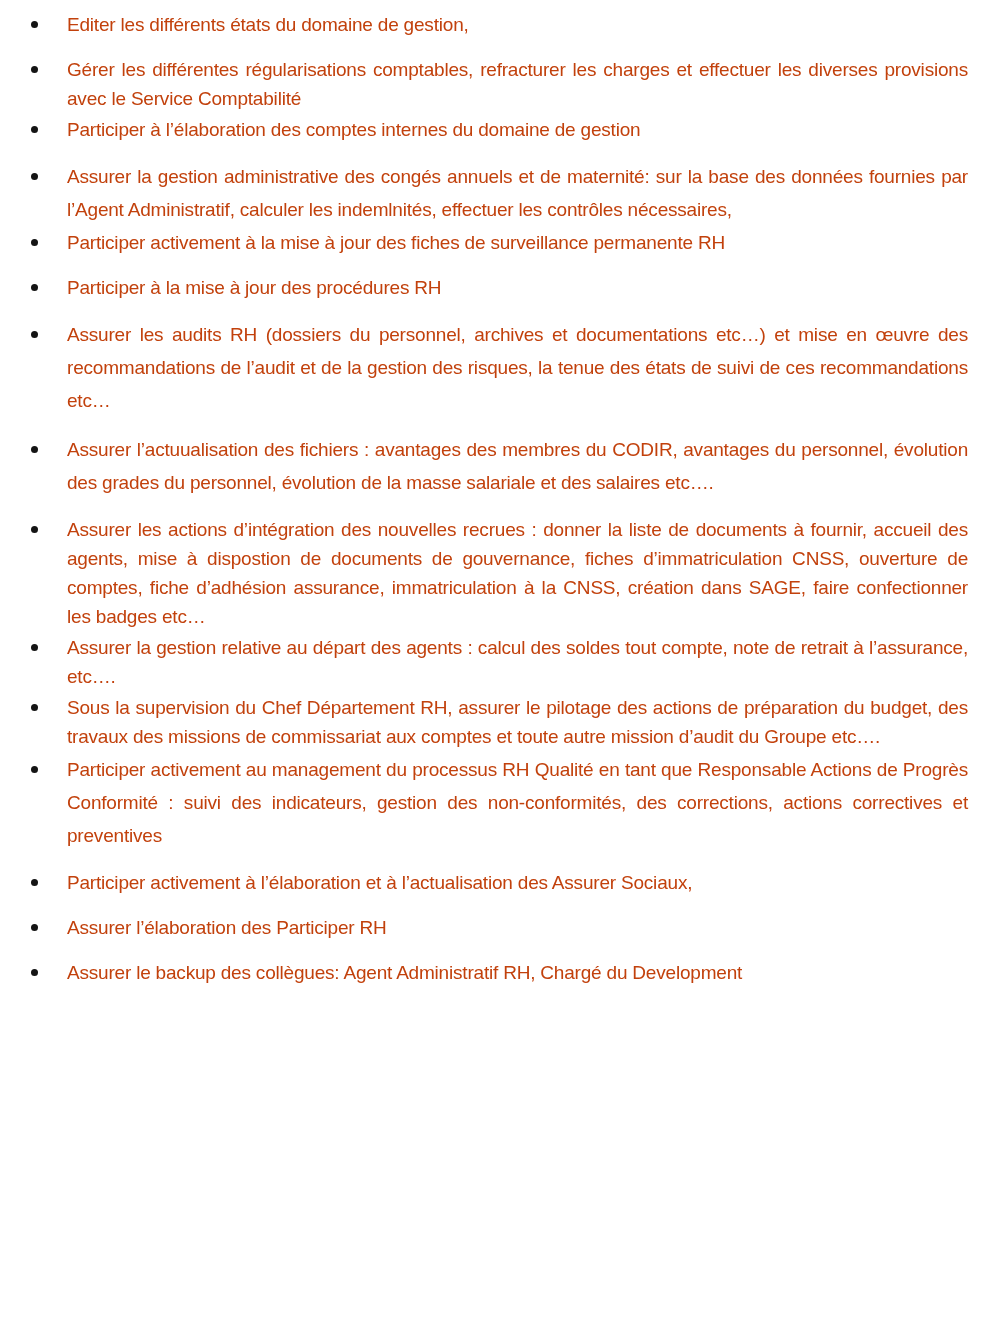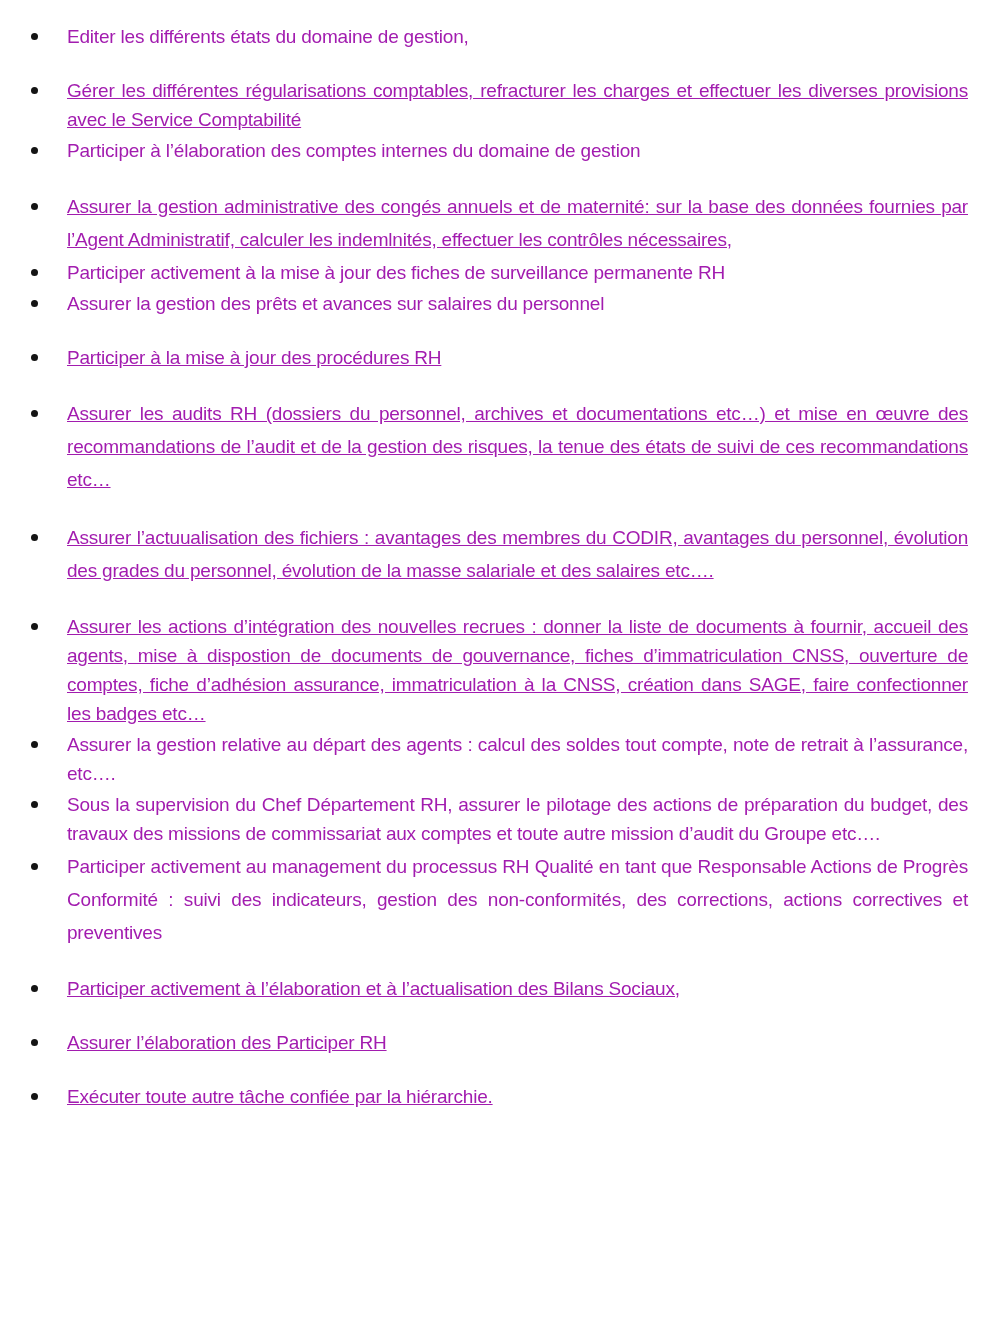"Editer les différents états du" .page { color: #a21caf -> #c2410c; padding-top: 20px -> 8px }
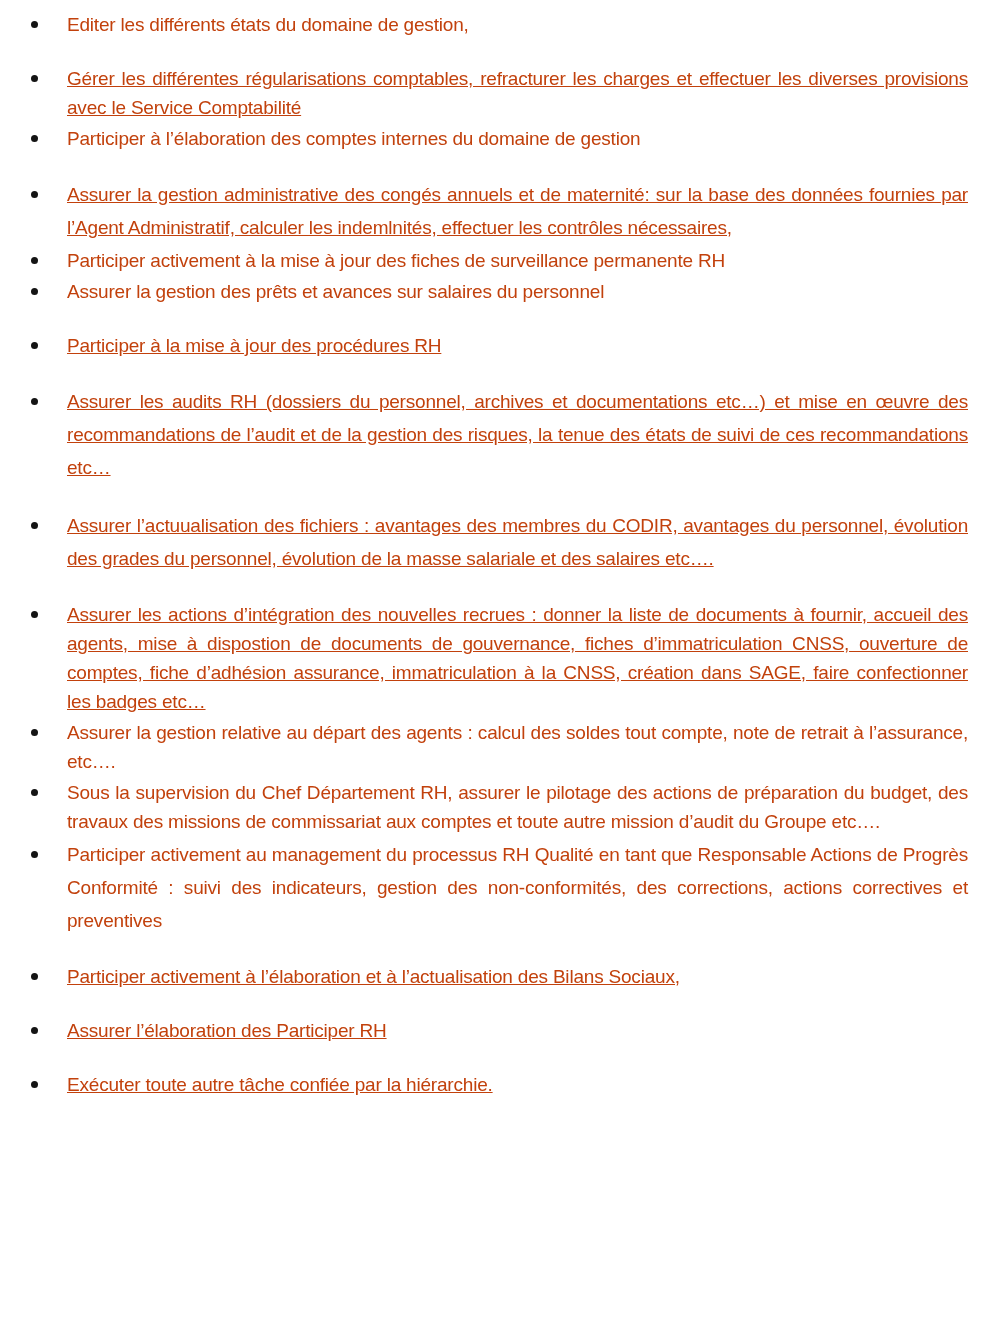"Gérer les différentes régularisations" .item.gap { margin-top: 25px -> 16px; text-decoration: underline -> none }
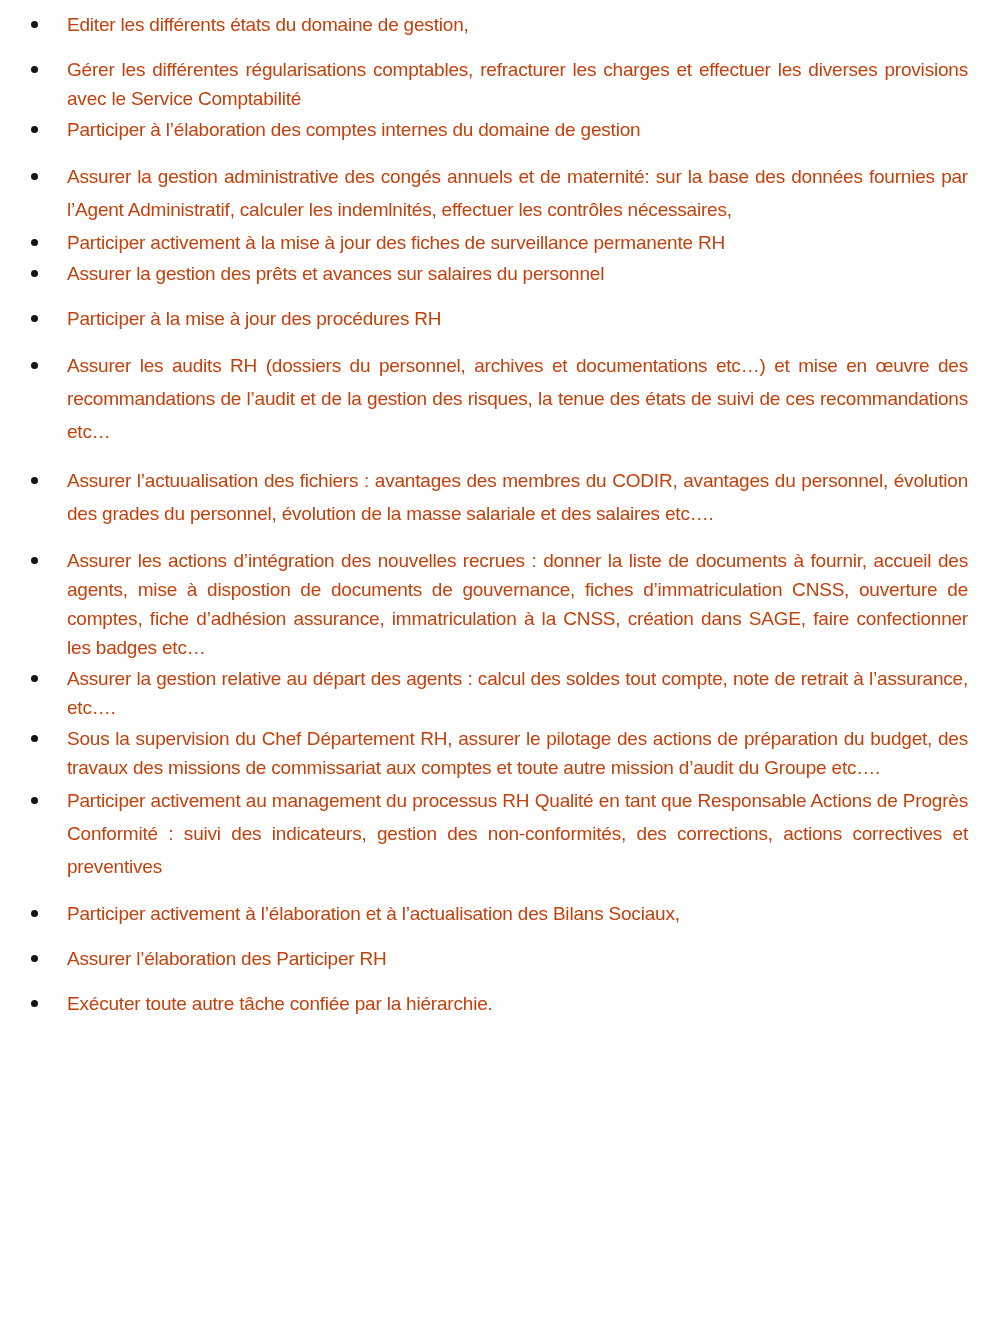"Assurer la gestion des prêts" div.item { html: <div><span></span><span>Assurer la gestion des prêts et avances sur salaires du personnel</span></div> -> none }
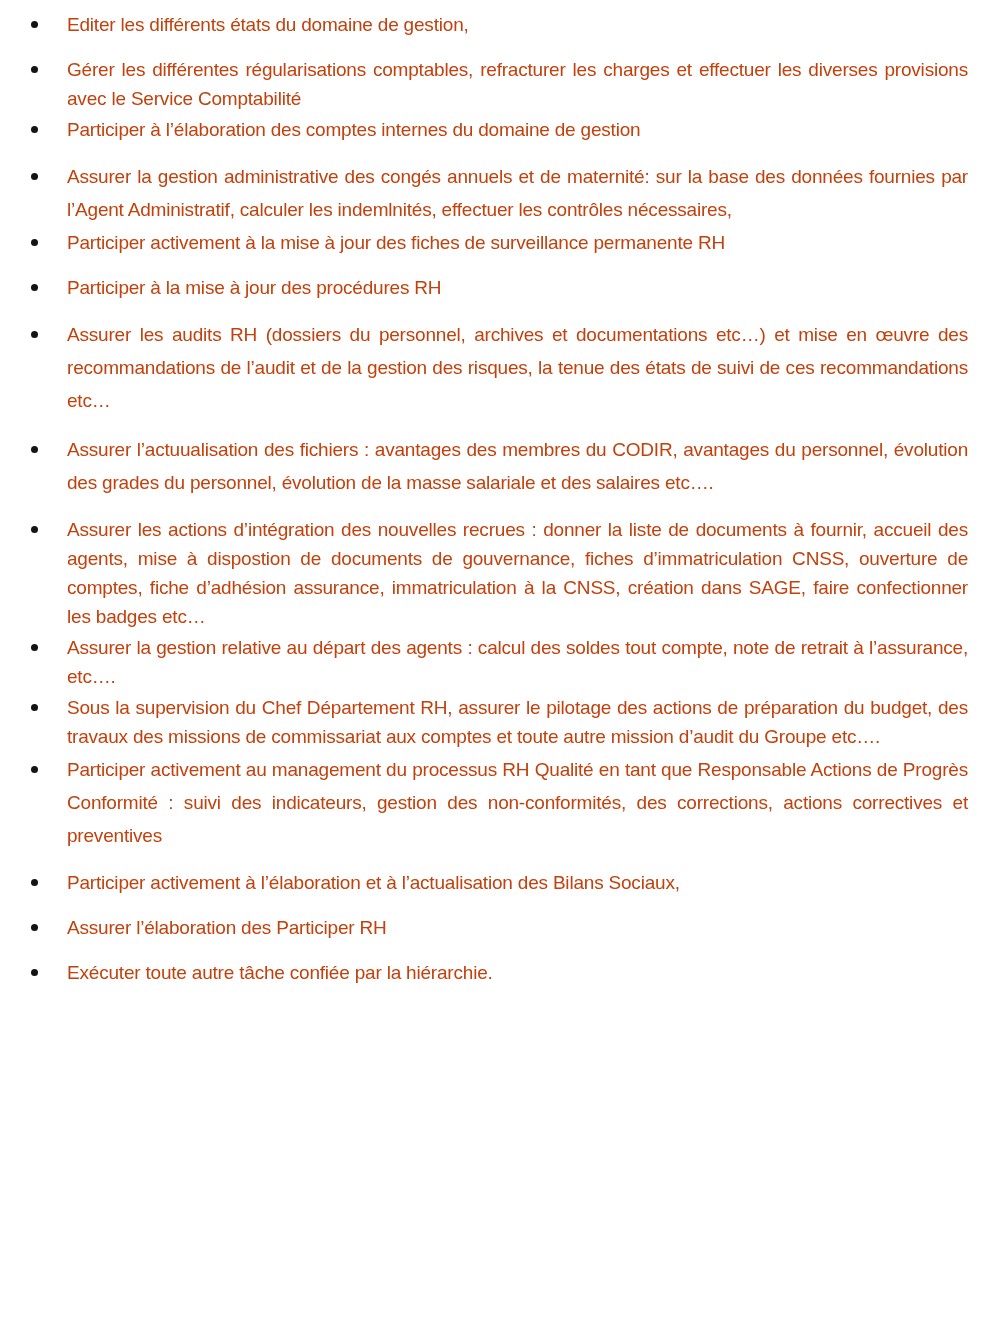"Participer activement à l’élaboration et" span { text: Bilans -> Assurer }
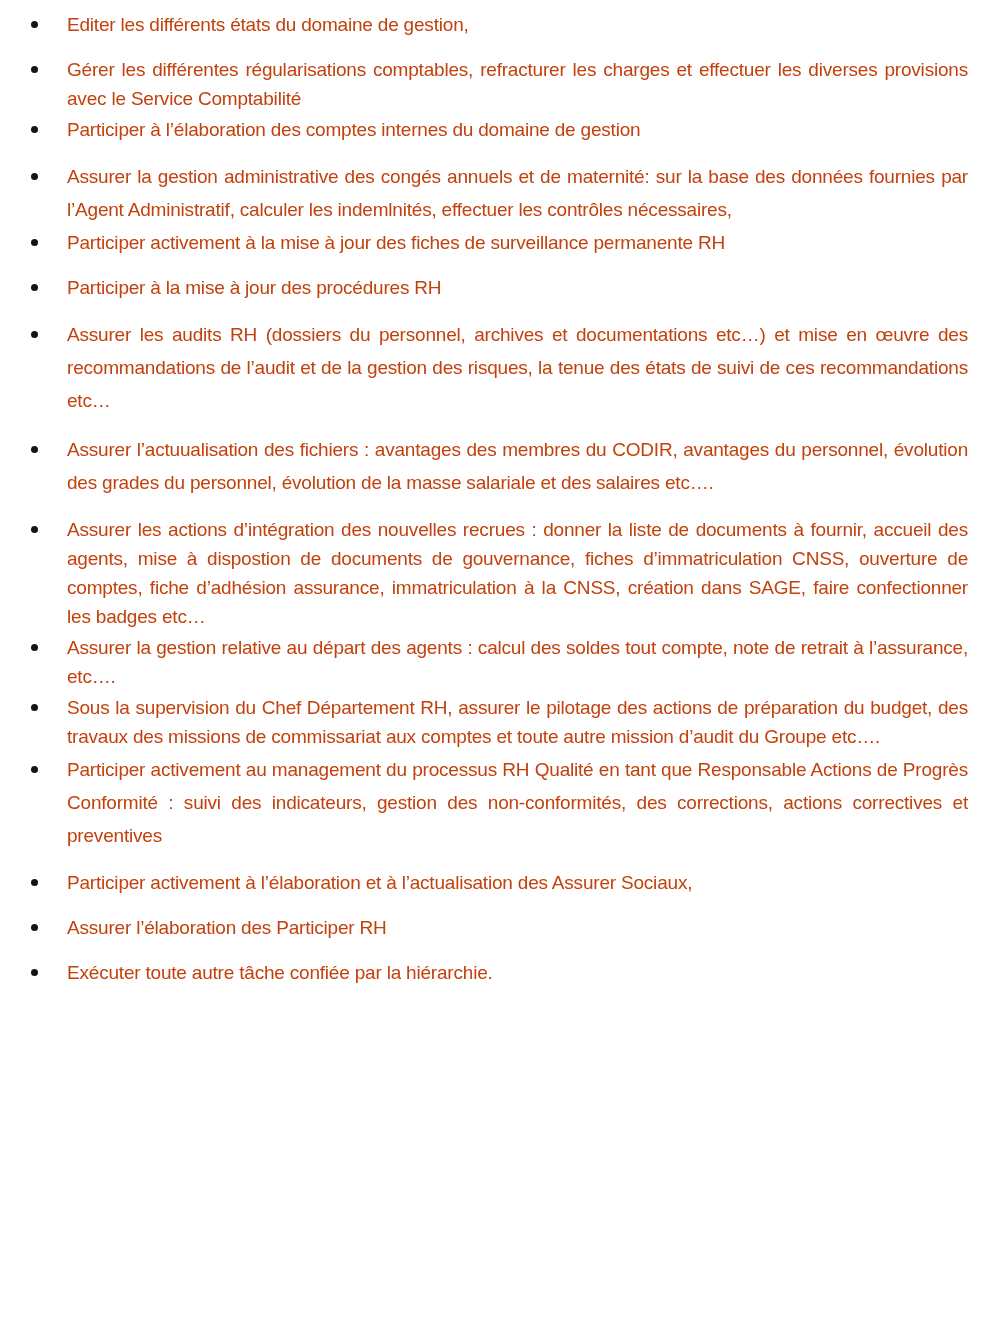"Assurer le backup des collègues:" div.item { html: none -> <div><span></span><span>Assurer le backup des collègues: Agent Administratif RH, Chargé du Development</span></div> }
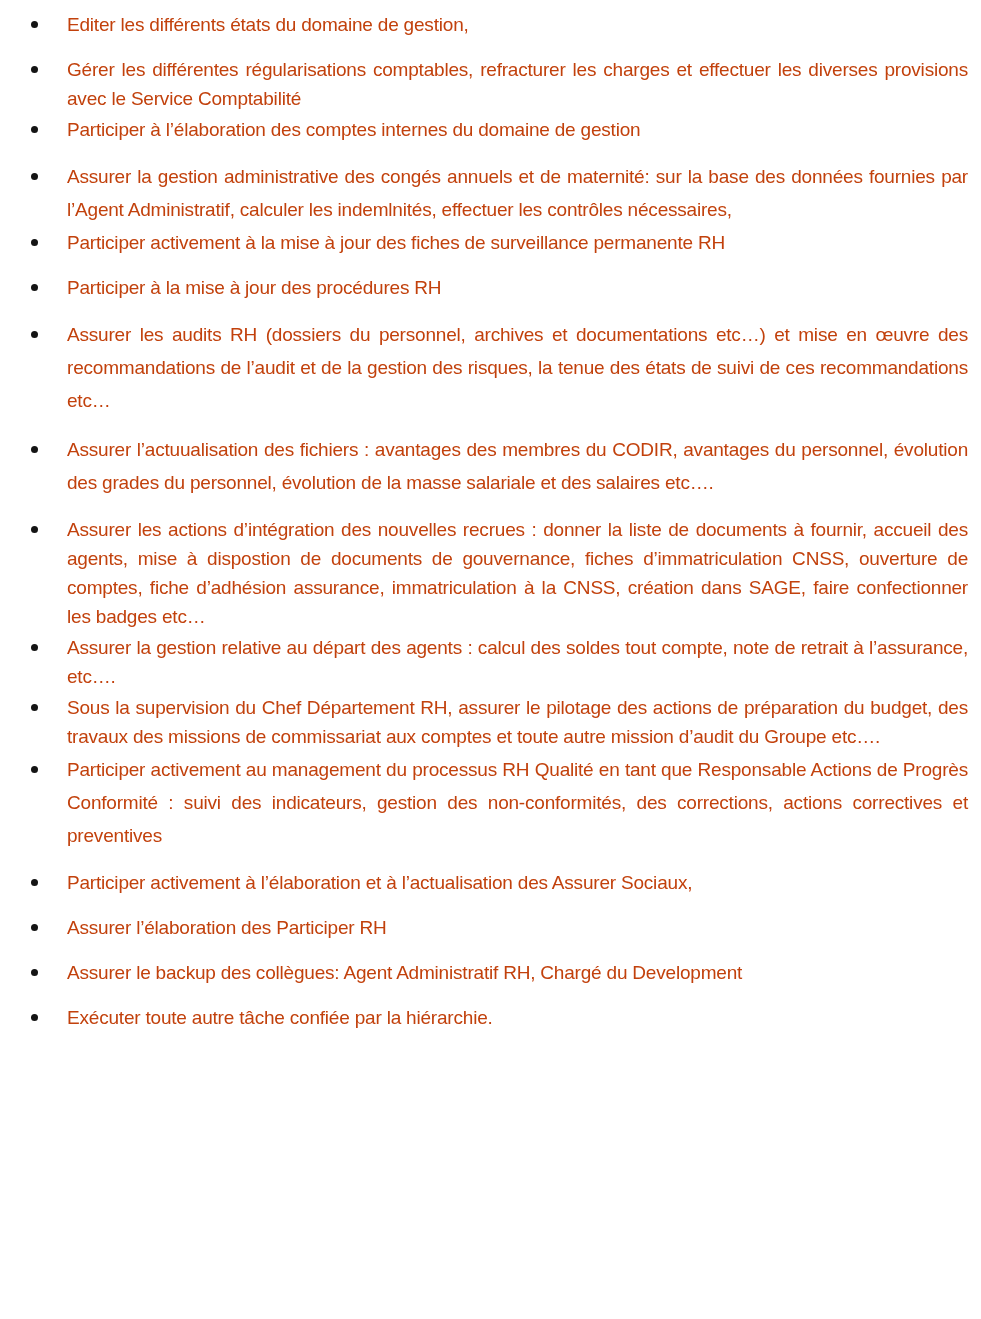"Exécuter toute autre tâche confiée" div.item { html: <div><span></span><span>Exécuter toute autre tâche confiée par la hiérarchie.</span></div> -> none }
